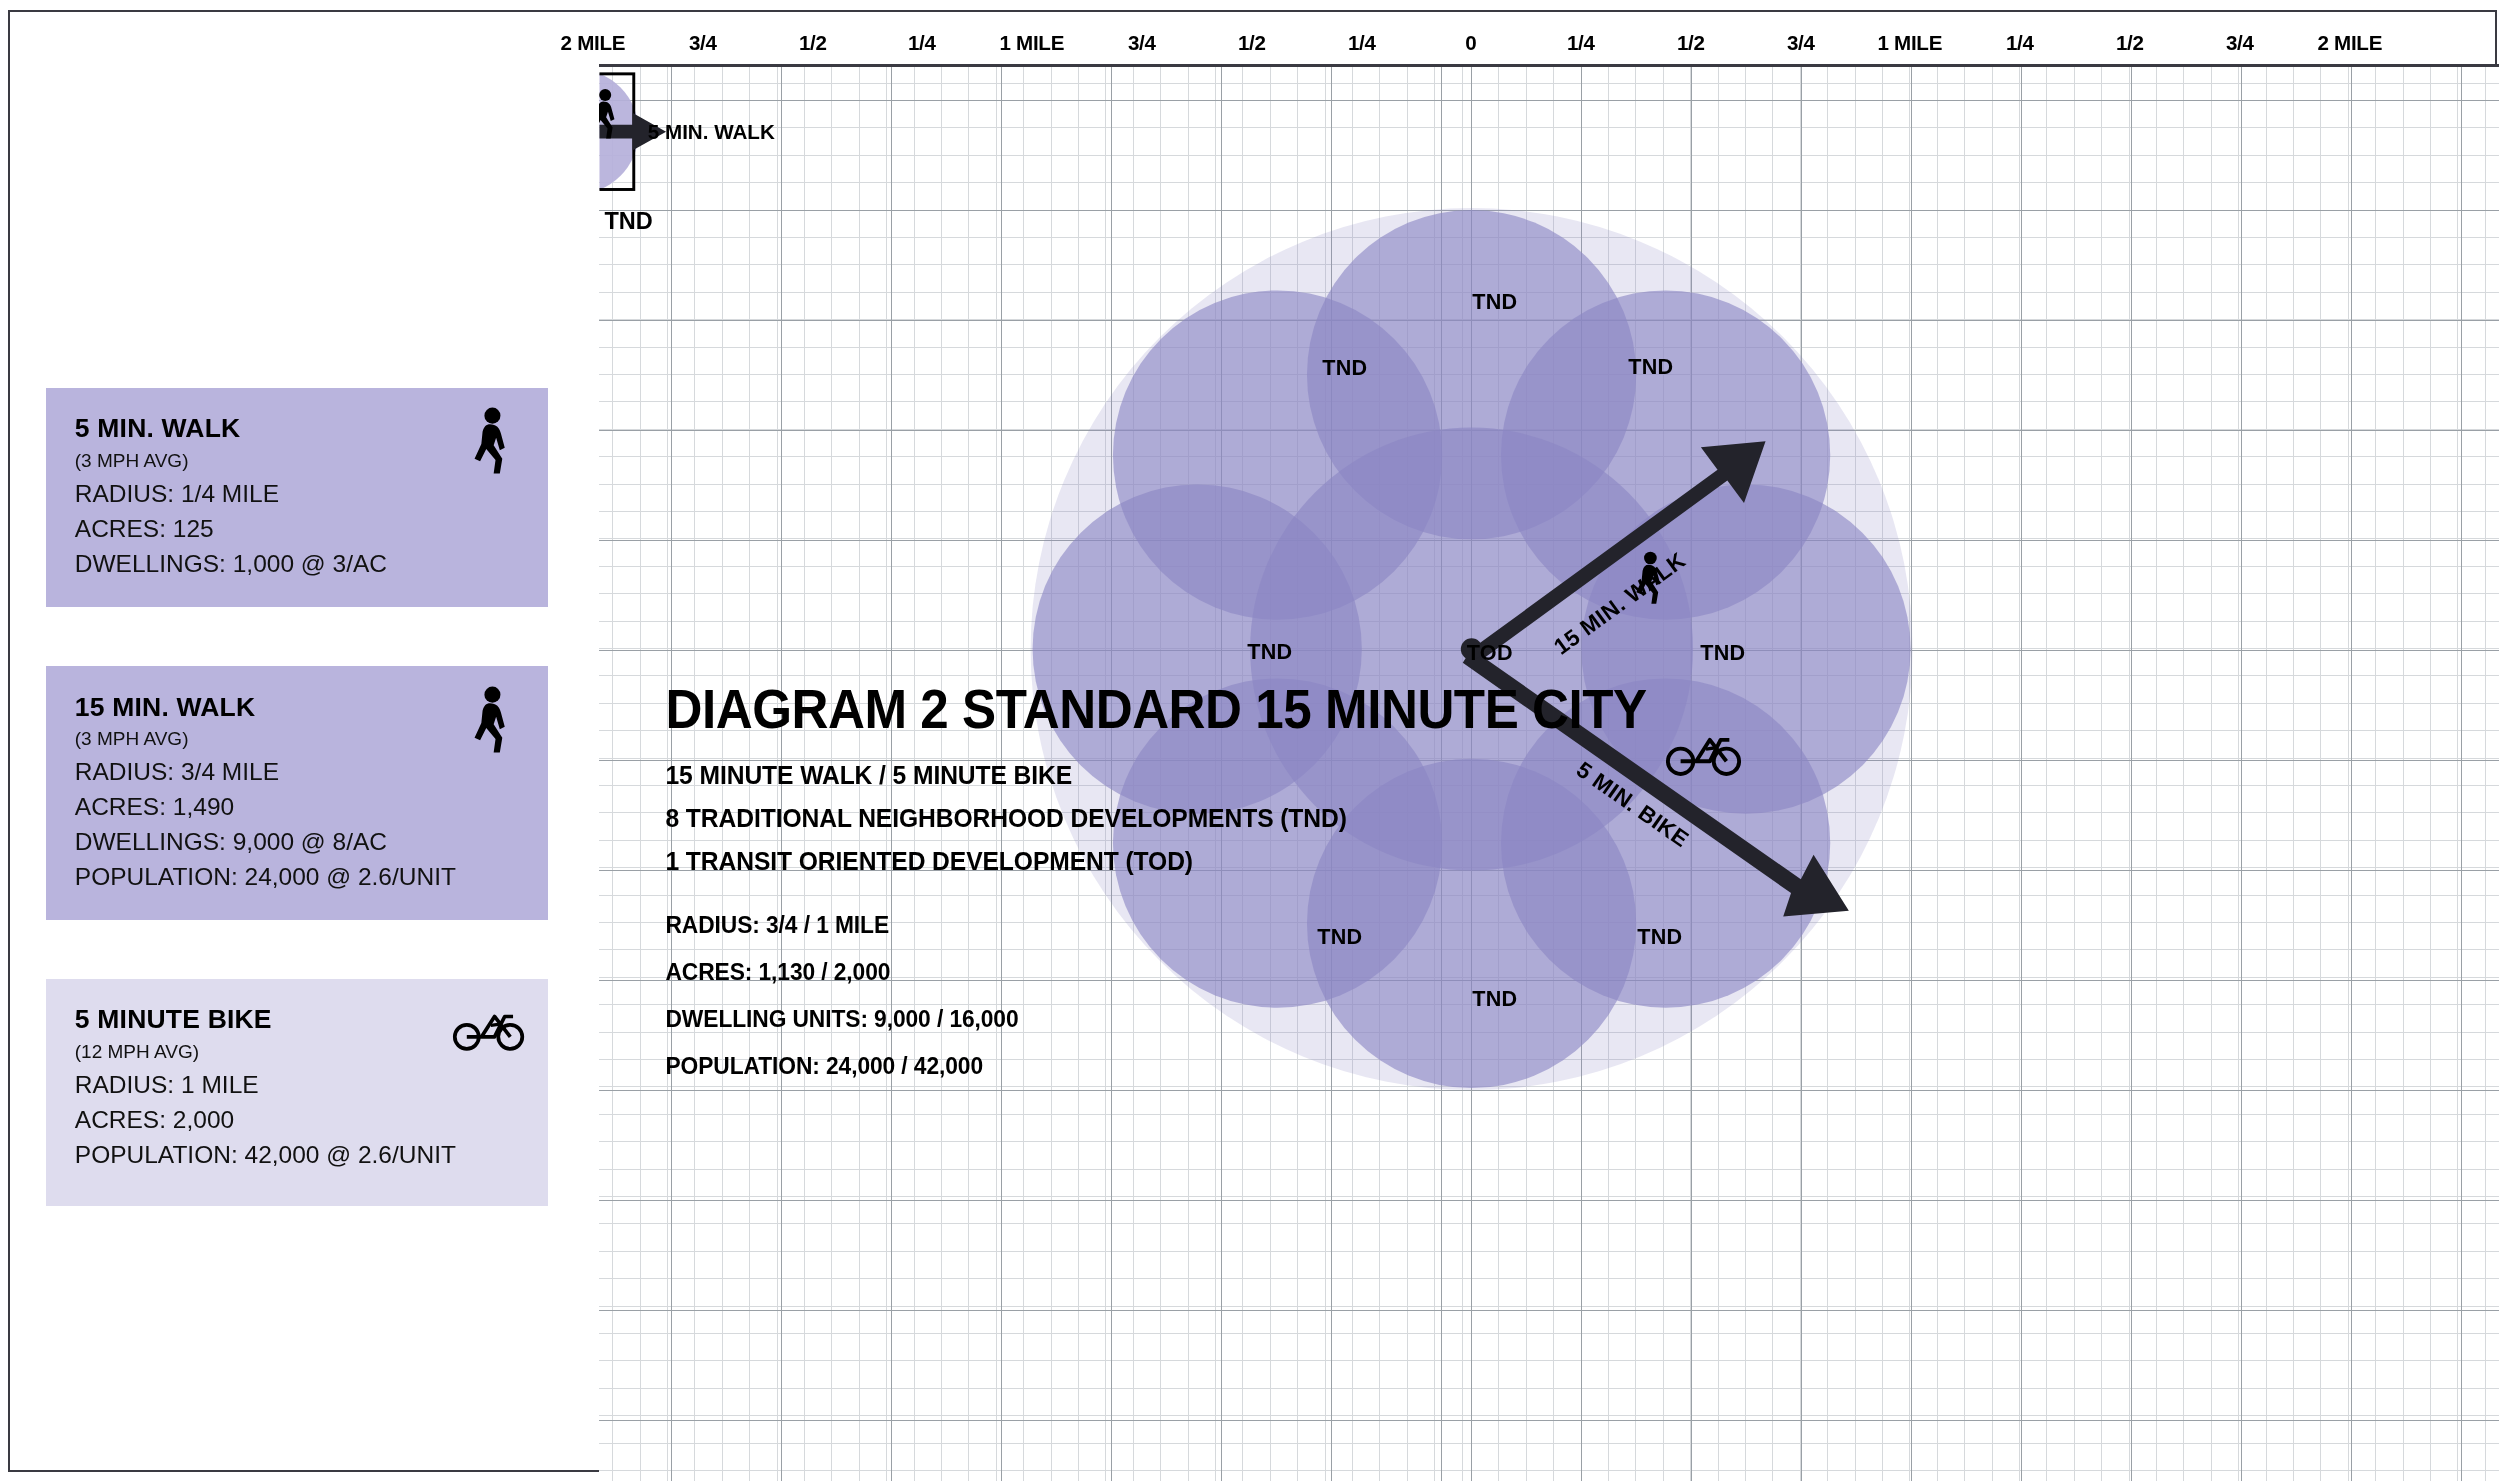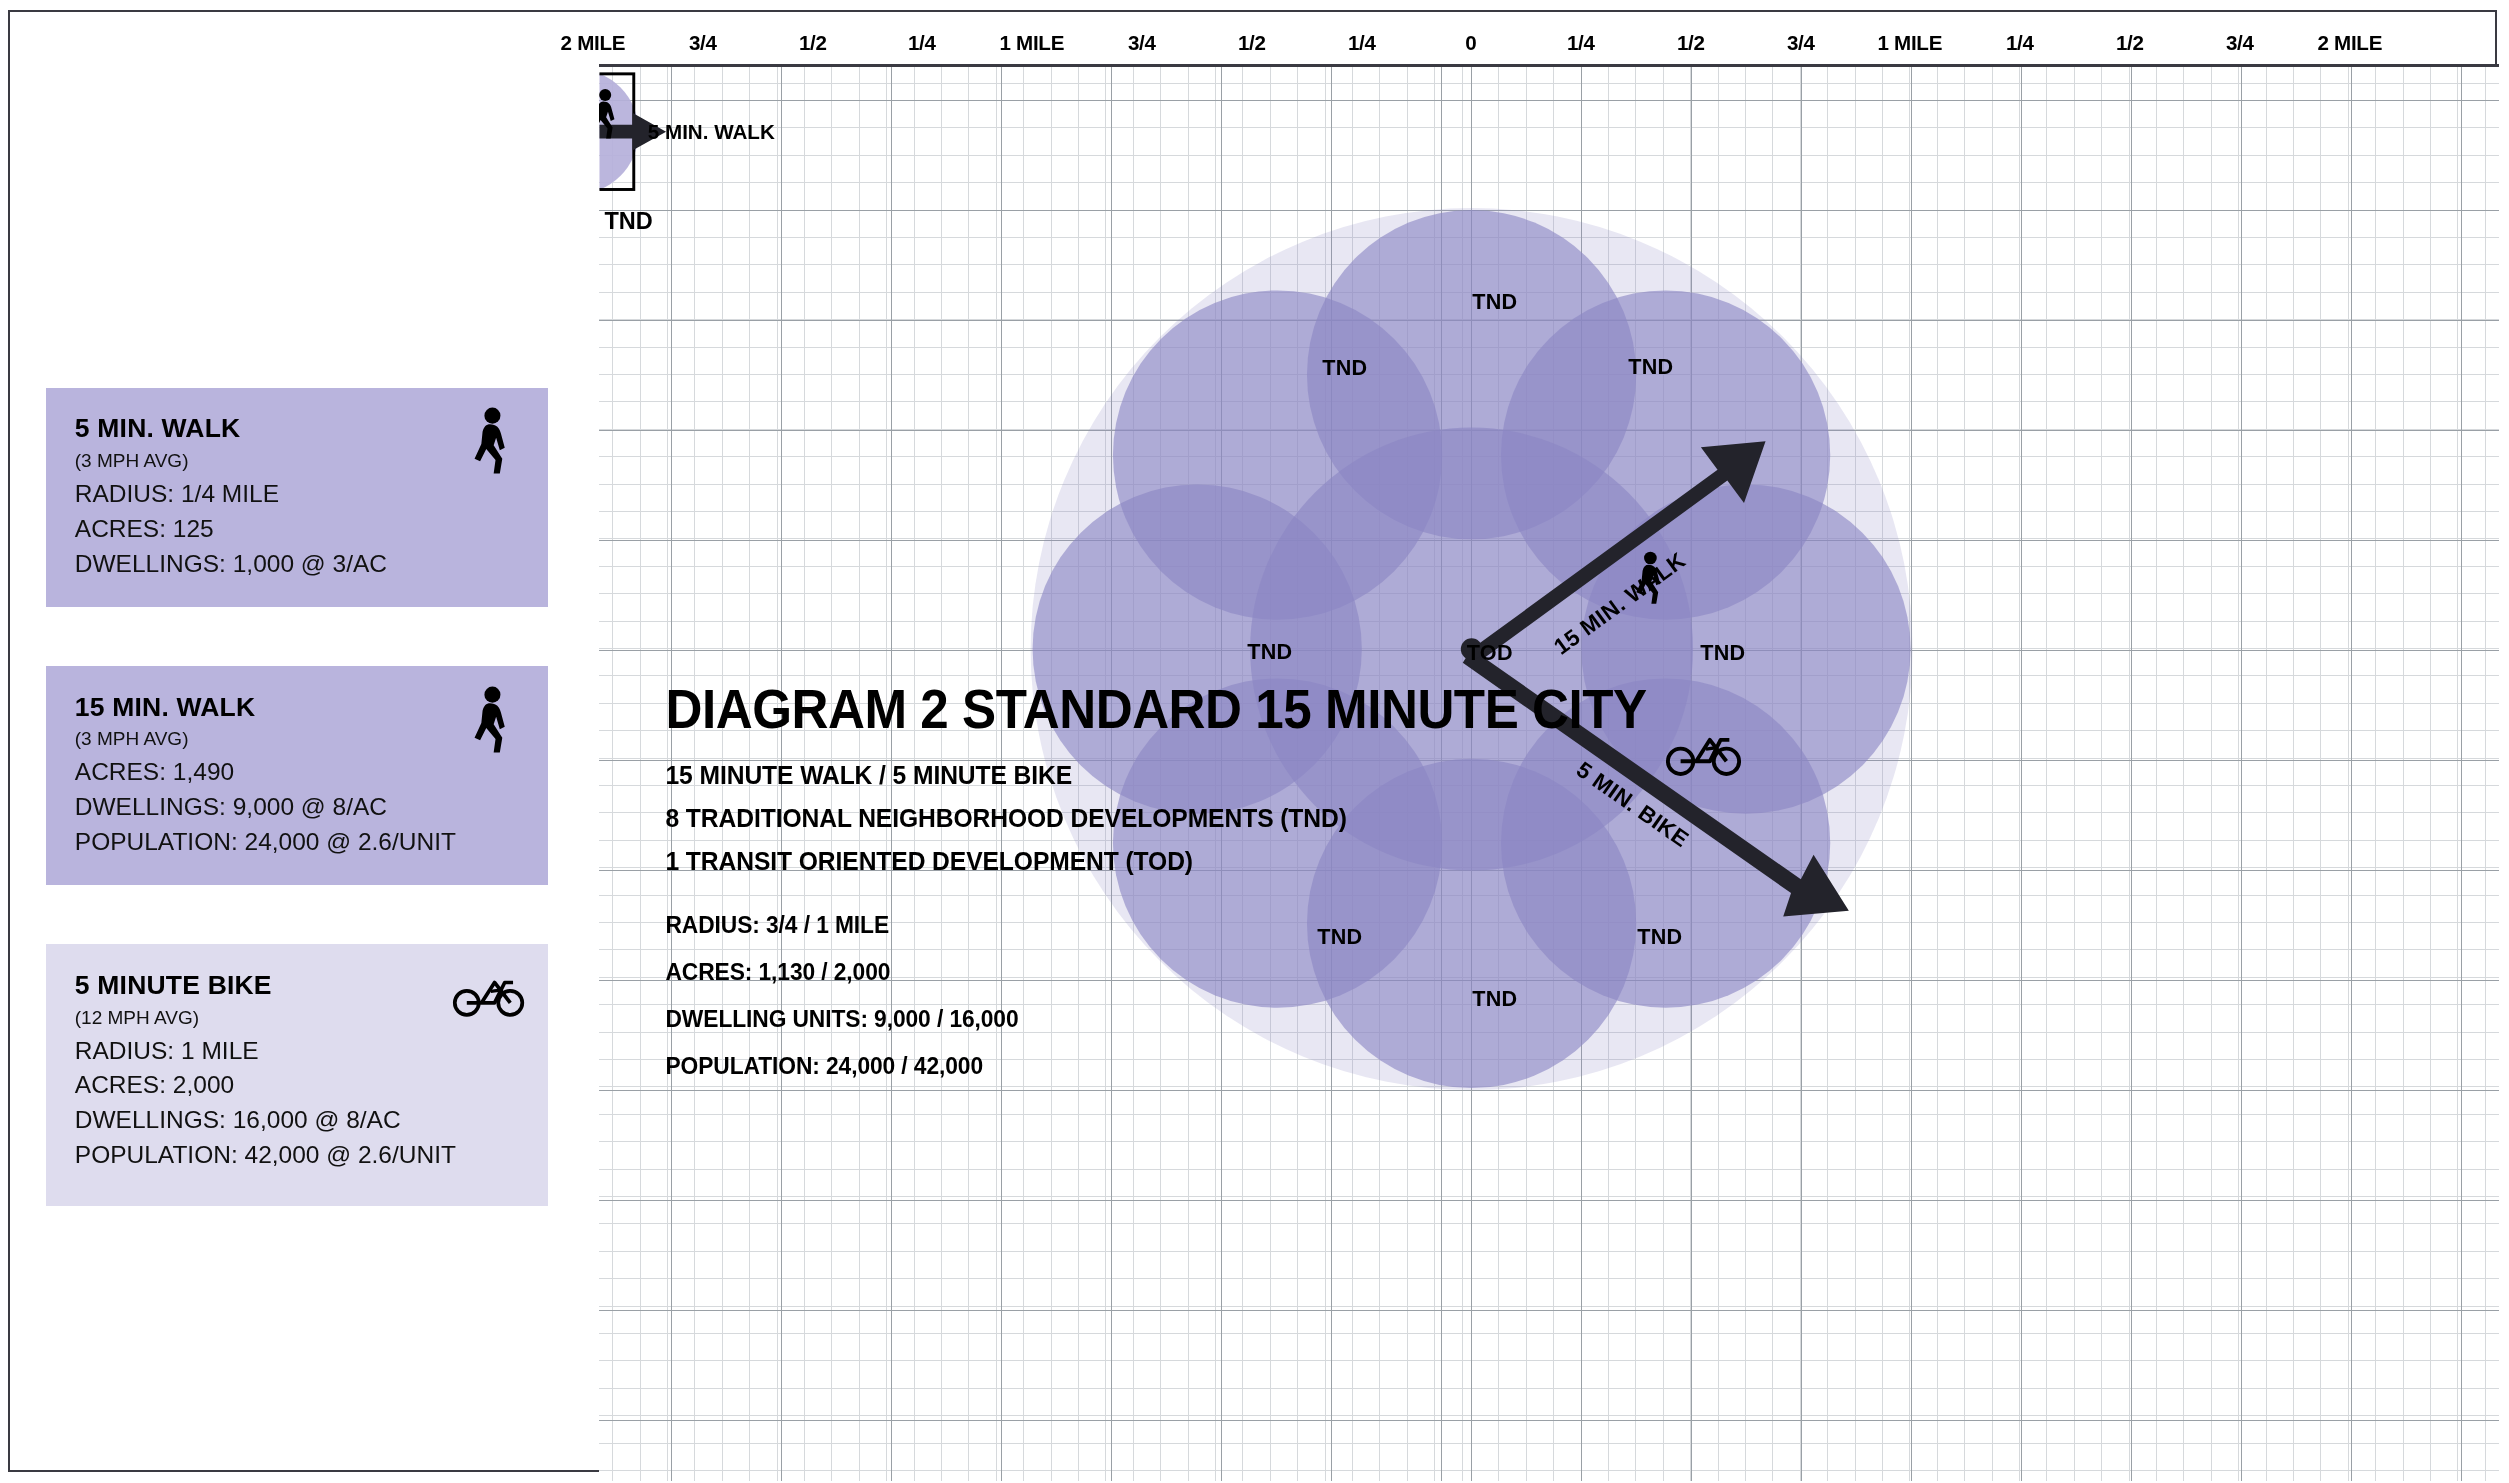"RADIUS: 3/4 MILE" div.row { html: none -> <div>RADIUS: 3/4 MILE</div> }
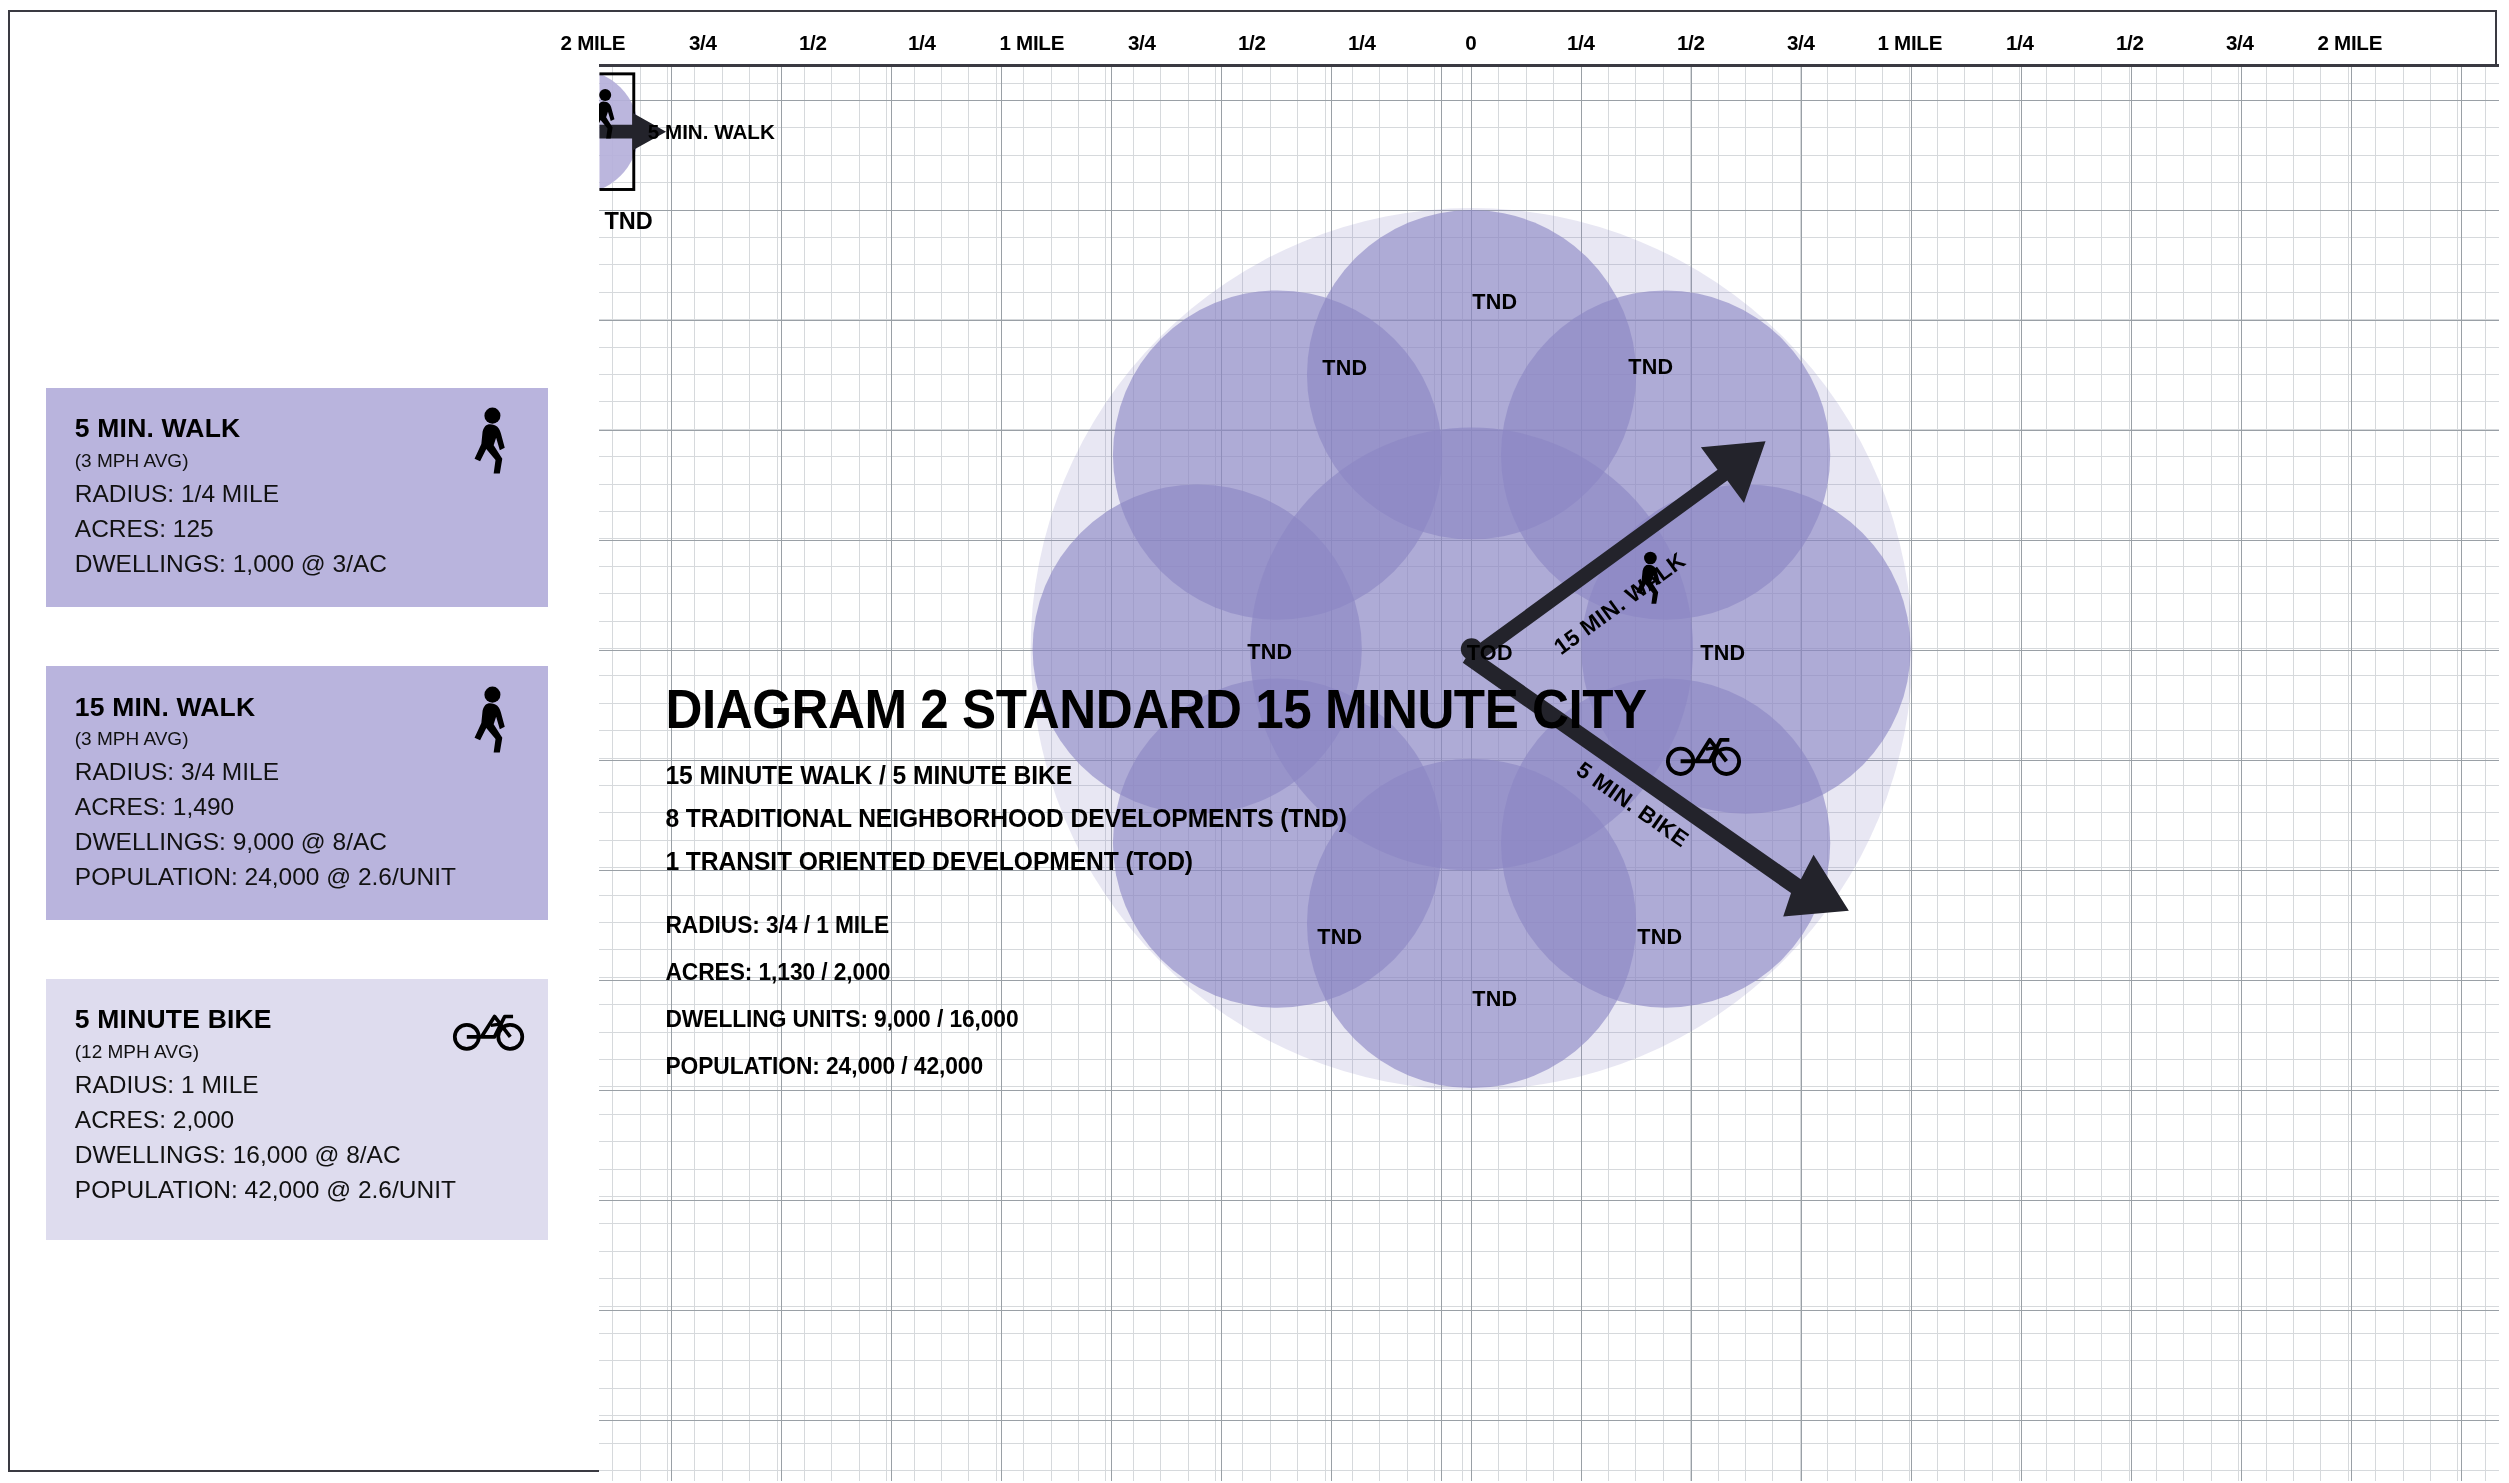"DWELLINGS: 16,000 @ 8/AC" div.row { html: <div>DWELLINGS: 16,000 @ 8/AC</div> -> none }
